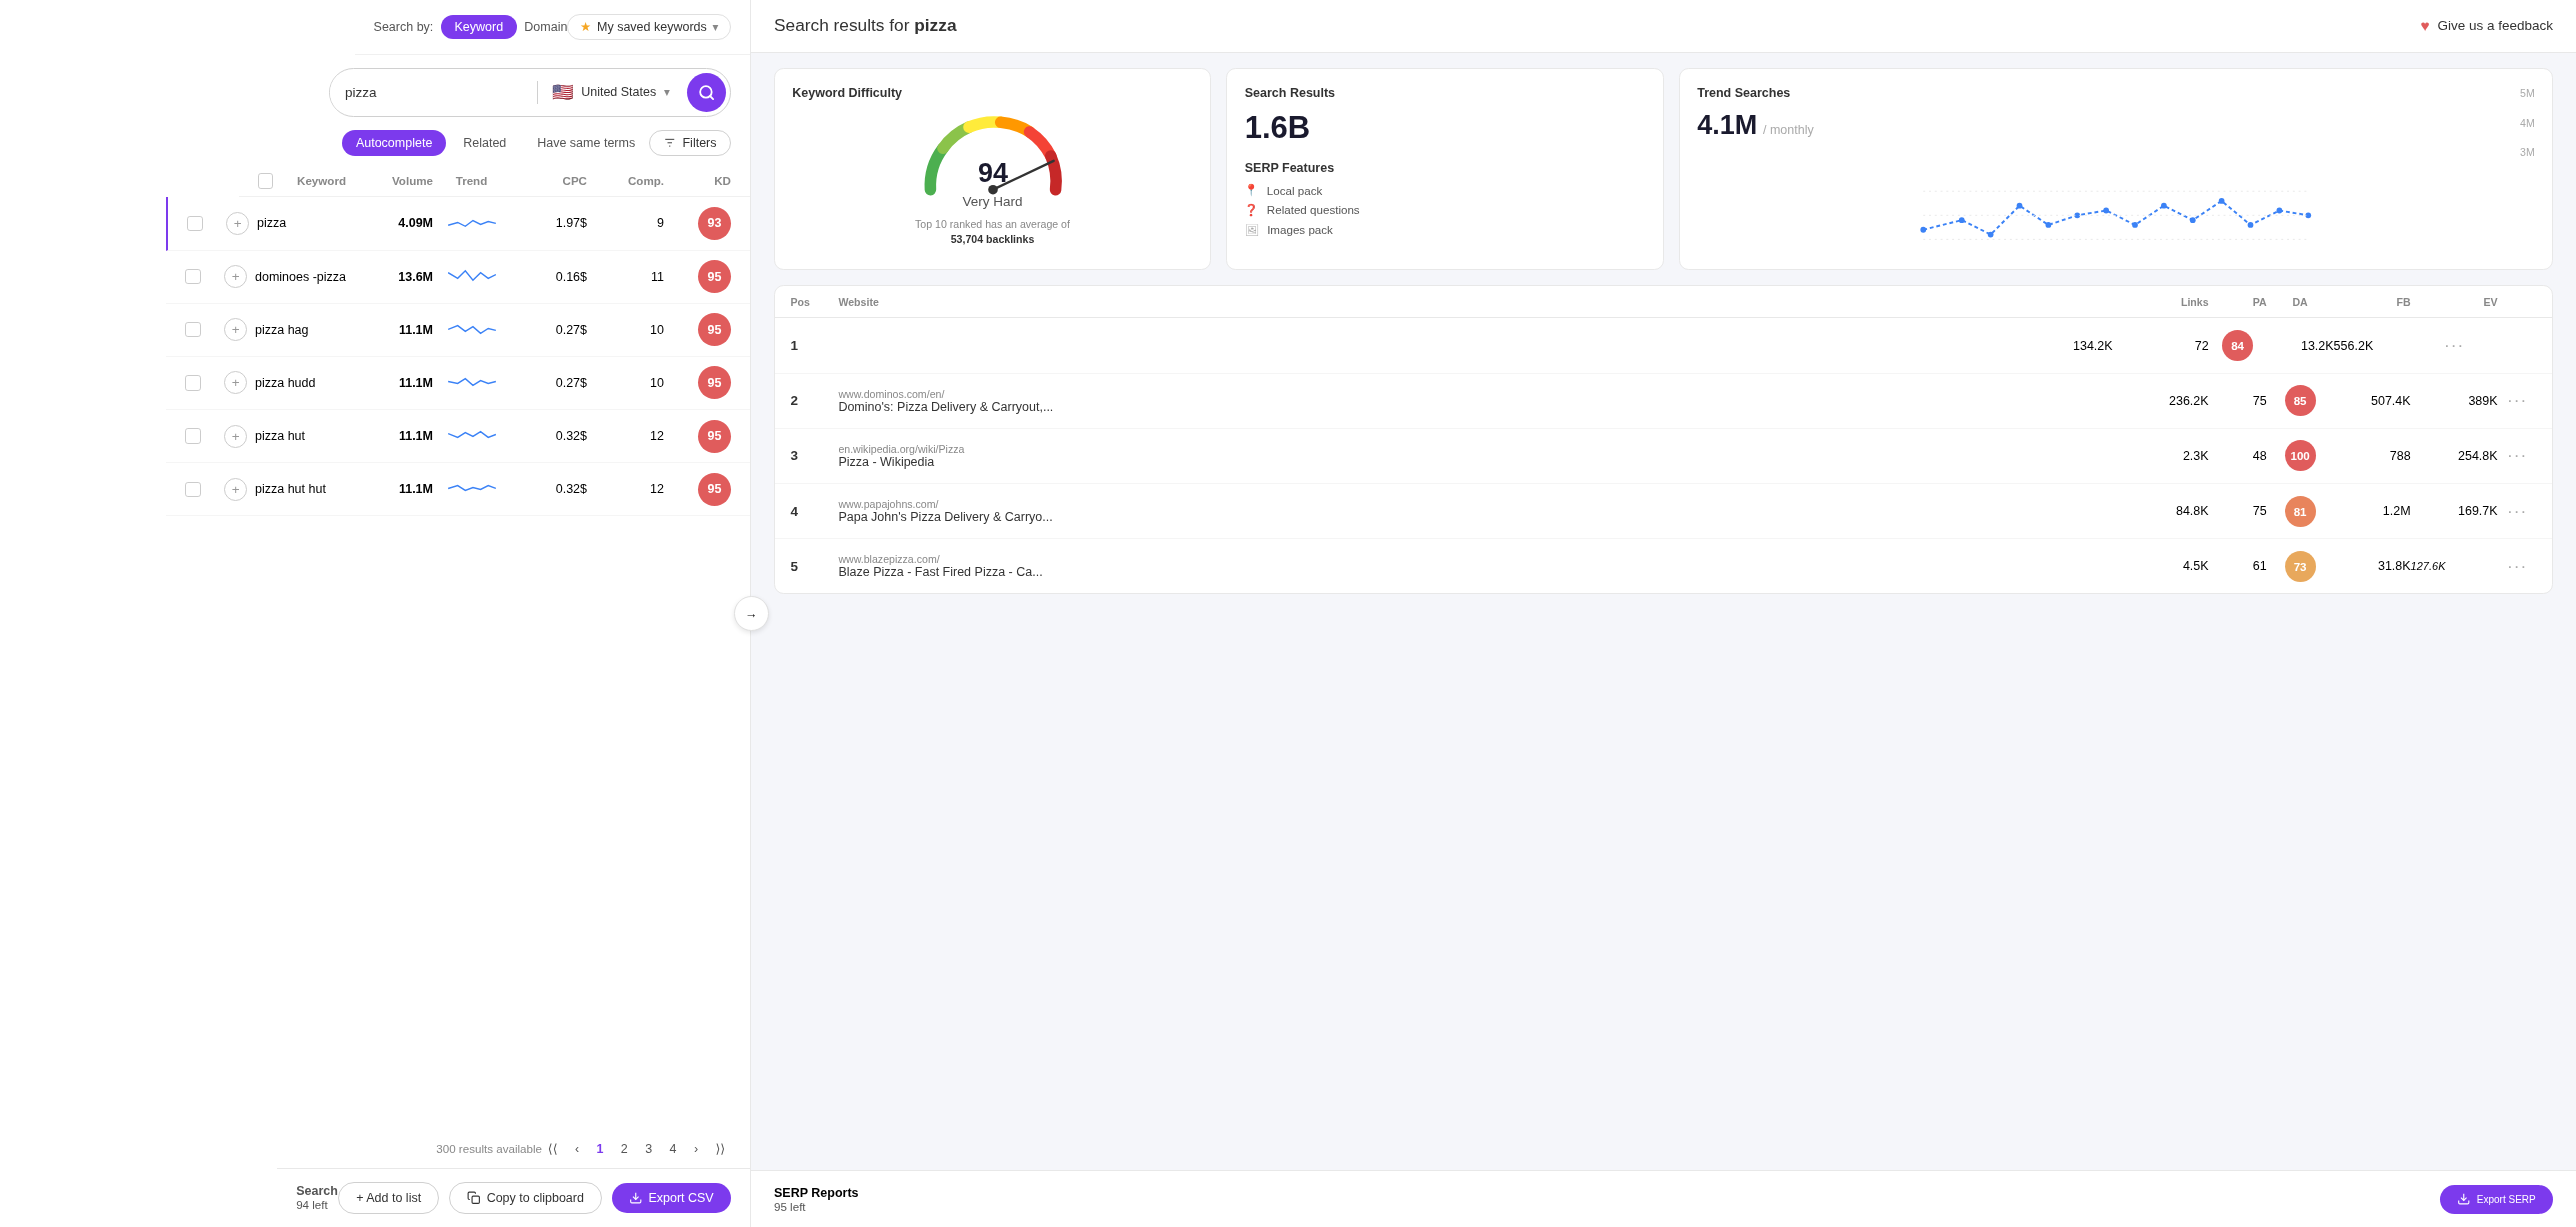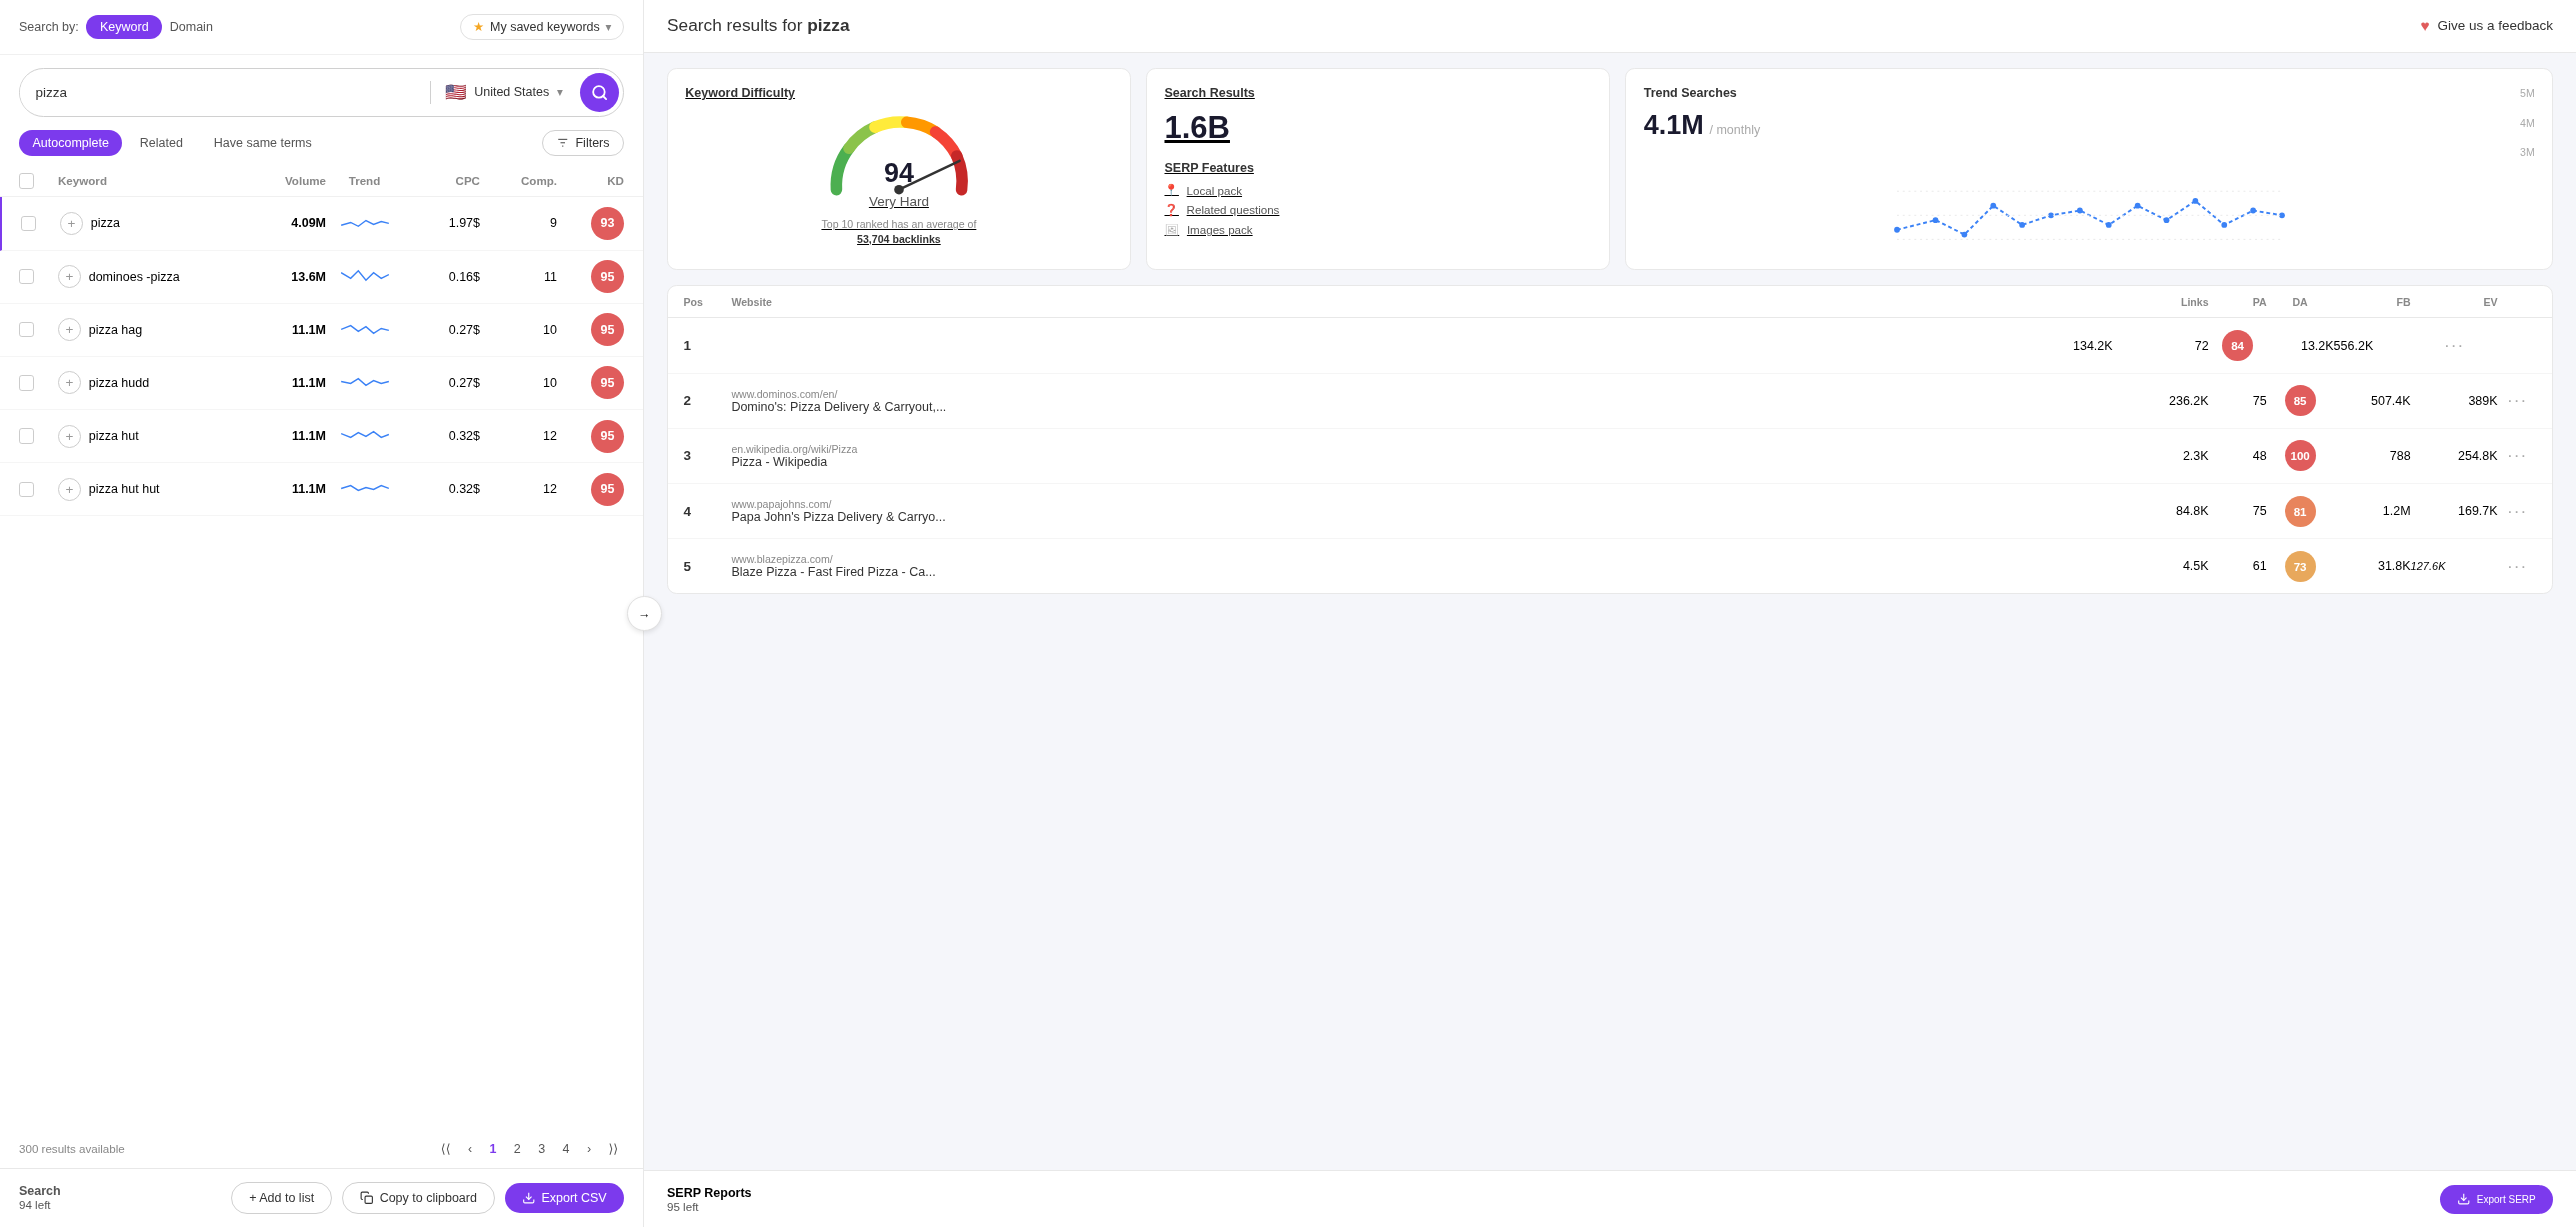"Search by:" .left-panel { align-items: none -> flex-end; width: 644px -> 751px }
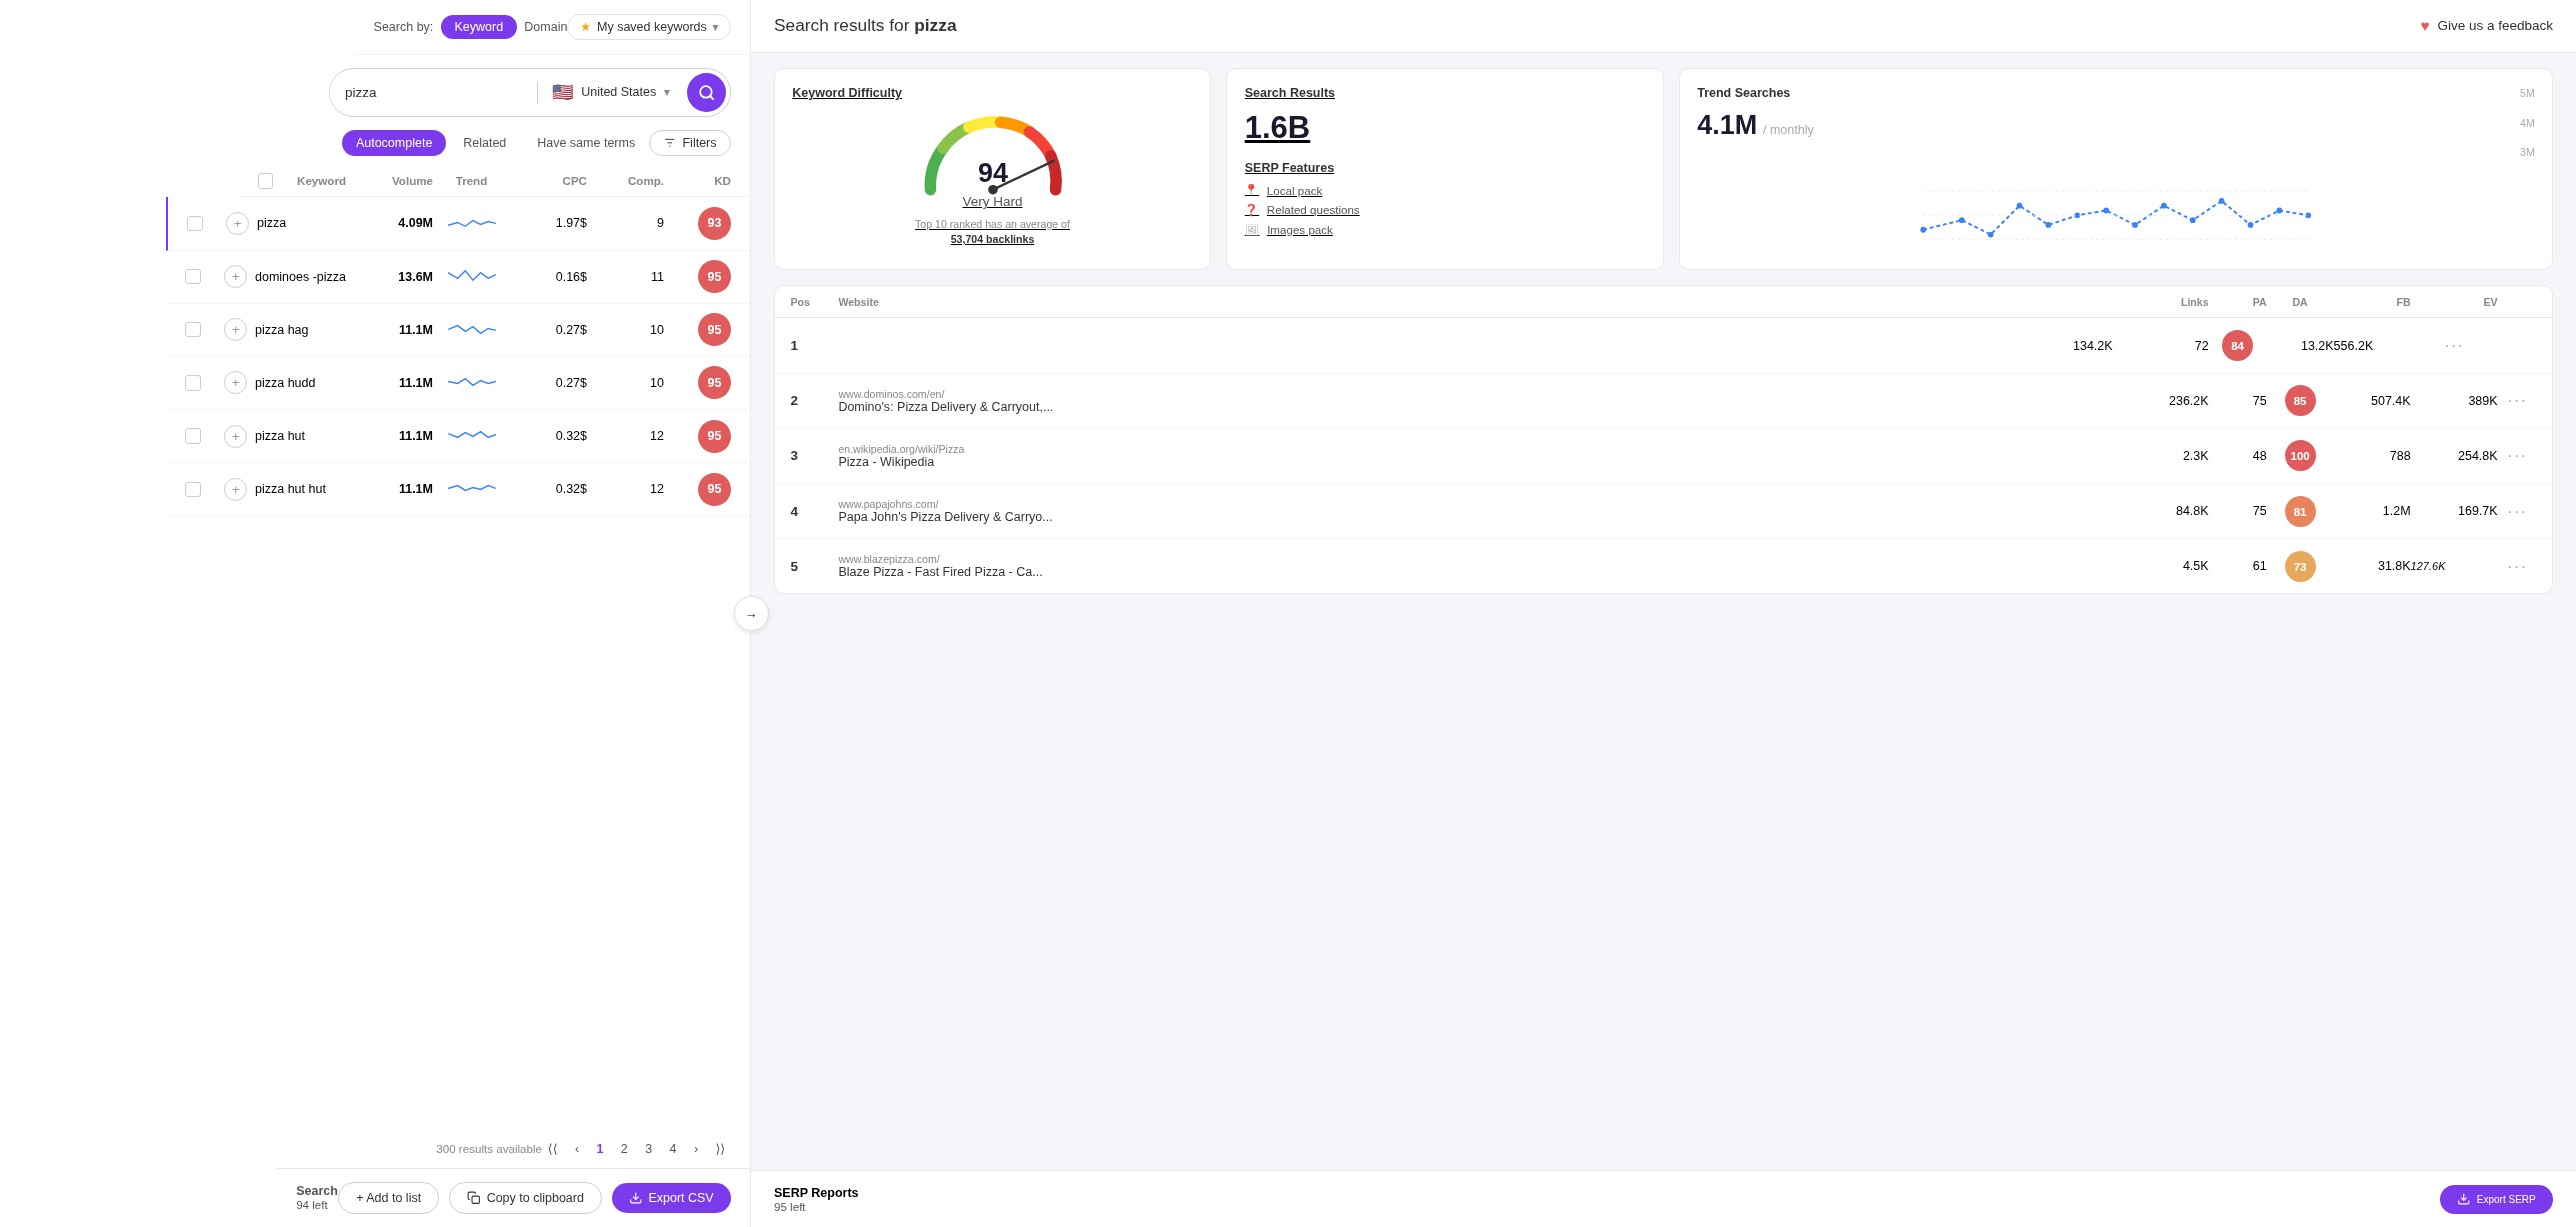"Keyword Difficulty" .metric-card { text-decoration: underline -> none }
